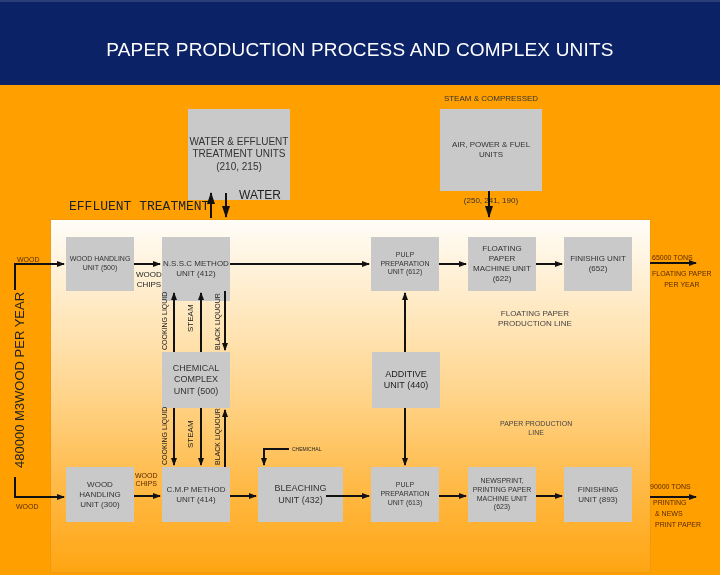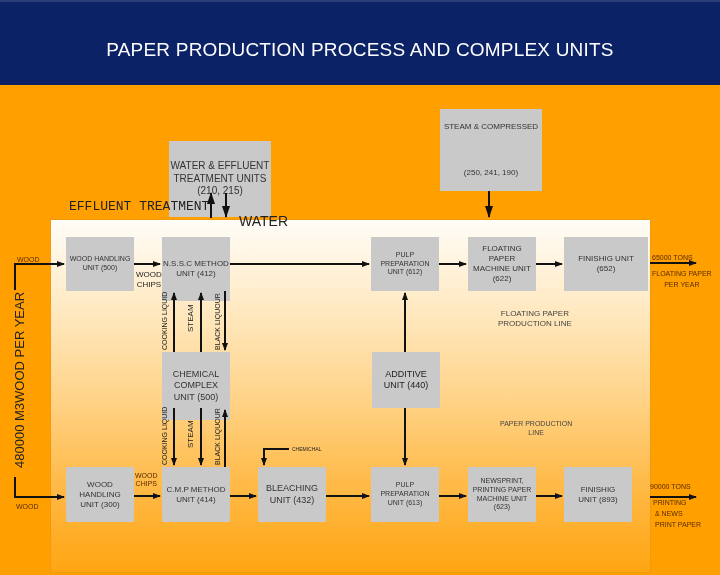"WATER & EFFLUENT" div.box { height: 76px -> 91px; left: 169px -> 188px; margin-top: 32px -> none }
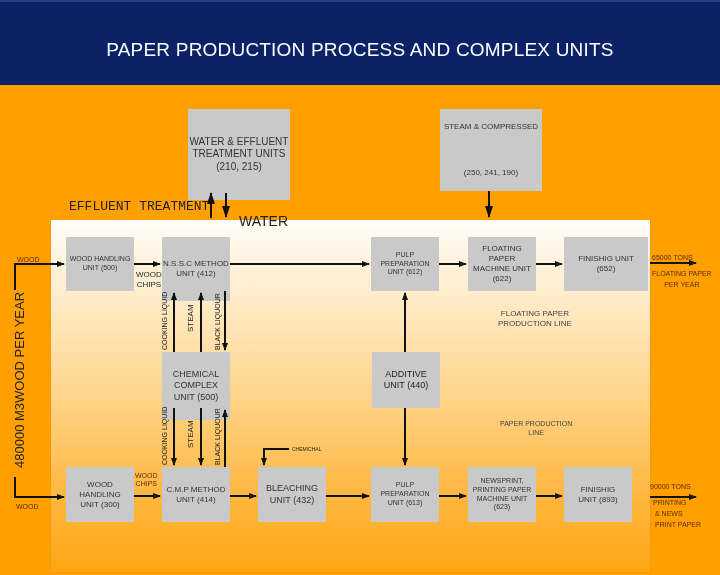"AIR, POWER & FUEL UNITS" span { html: none -> <span>AIR, POWER &amp; FUEL UNITS</span> }
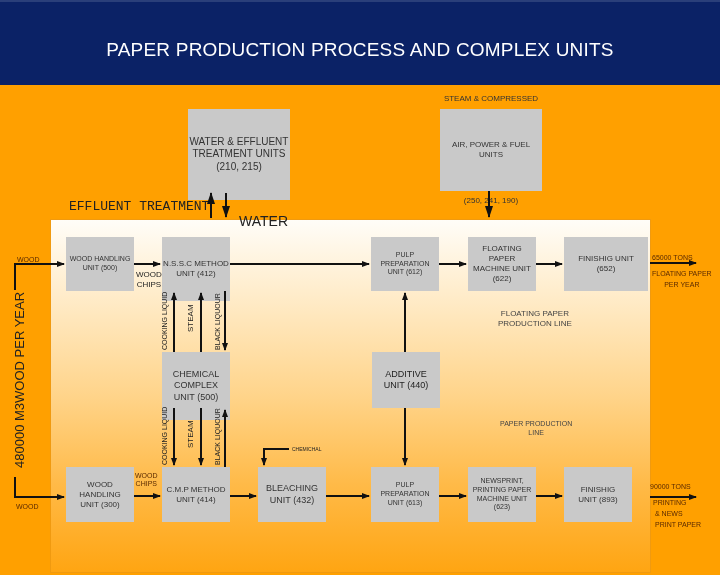"WATER" div.lbl { font-size: 14px -> 12px; top: 213px -> 188px }
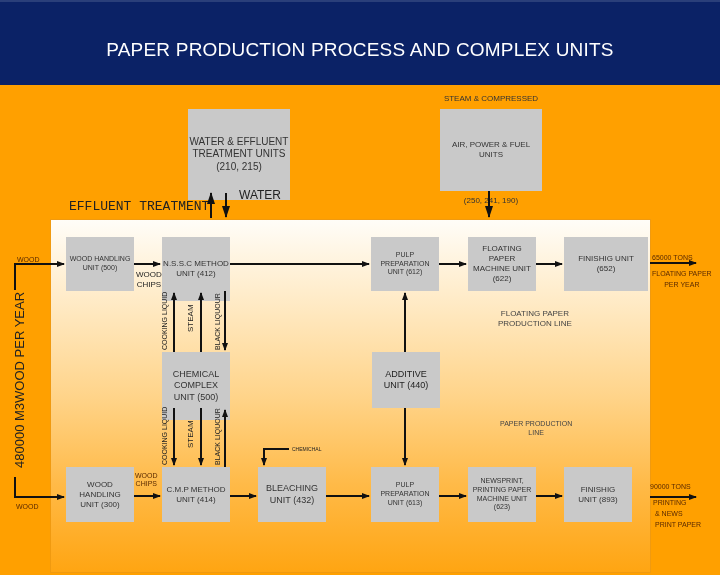"FINISHIG UNIT" div.box { width: 84px -> 68px }
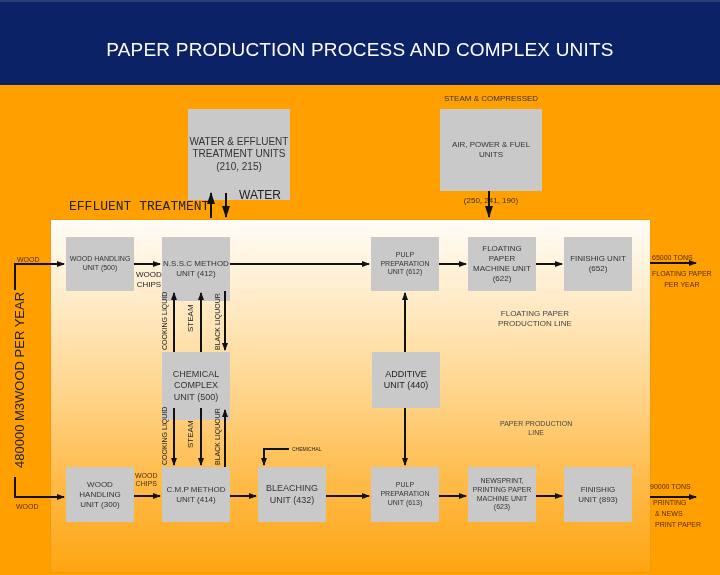"CHEMICAL" div.box { height: 68px -> 56px }
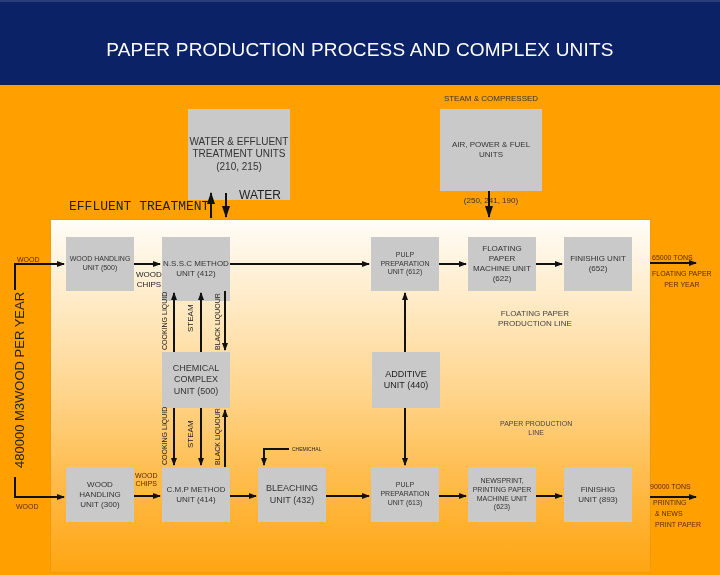"BLEACHING" div.box { width: 68px -> 85px }
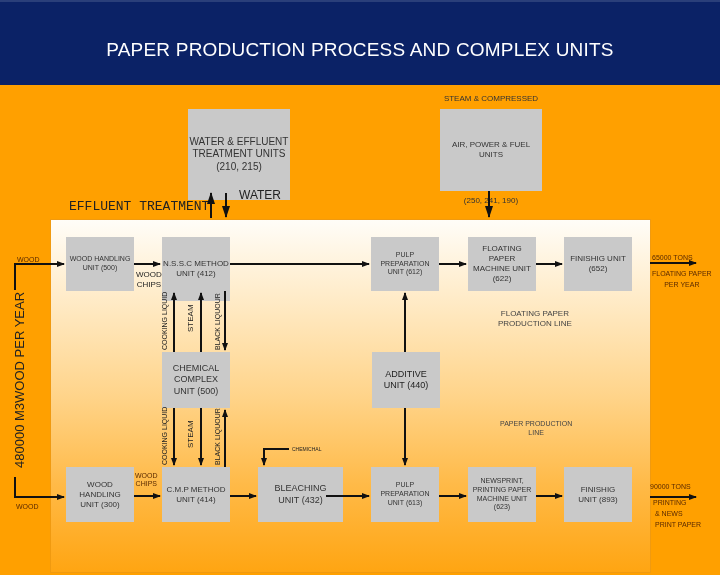"FINISHIG" span { text: FINISHIG -> FINISHING }
